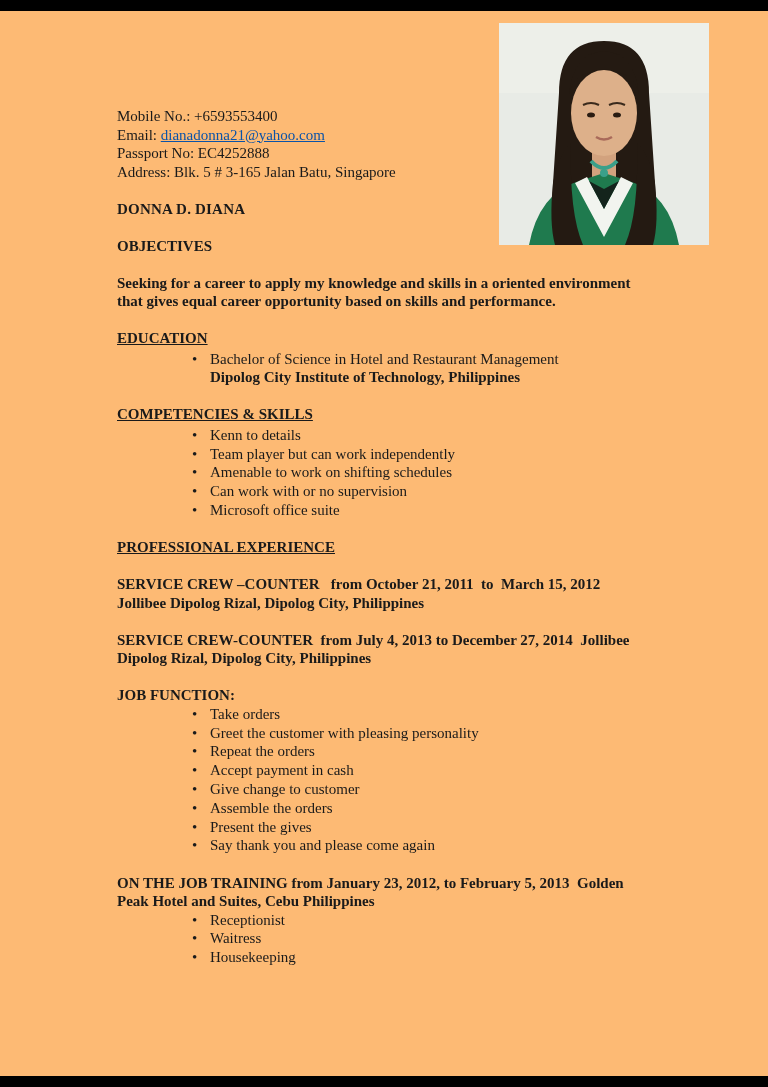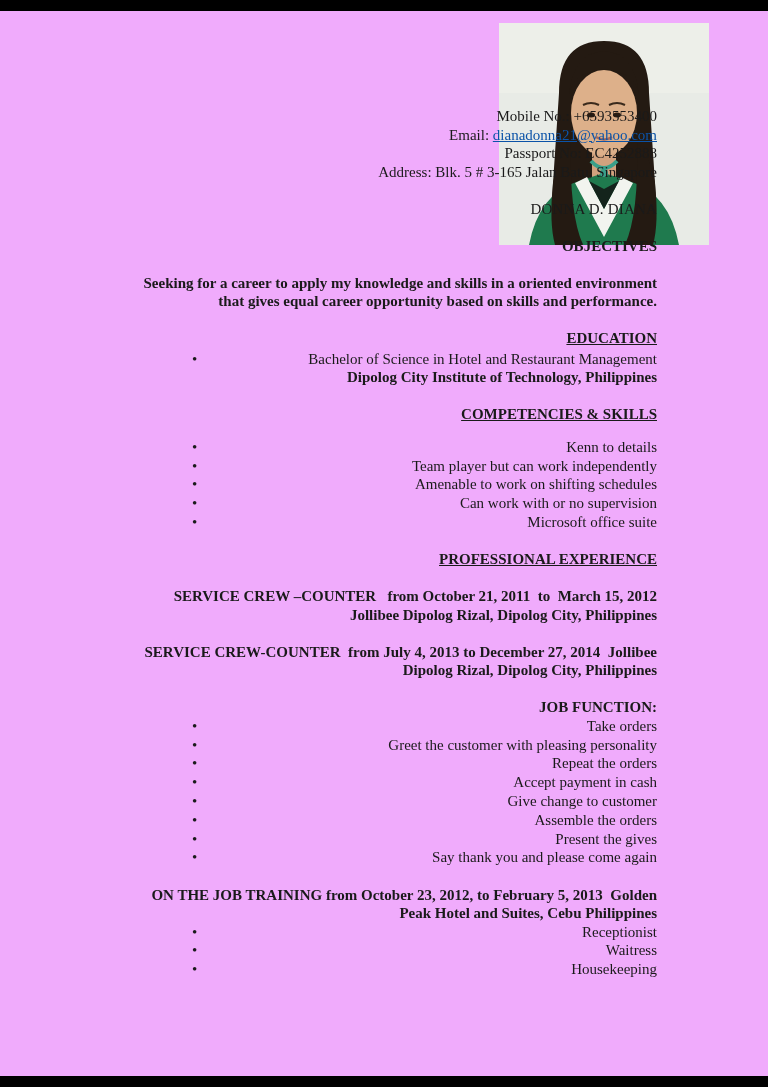"Mobile No.: +6593553400" .page { background: #f0abfc -> #fdba74; text-align: right -> none }
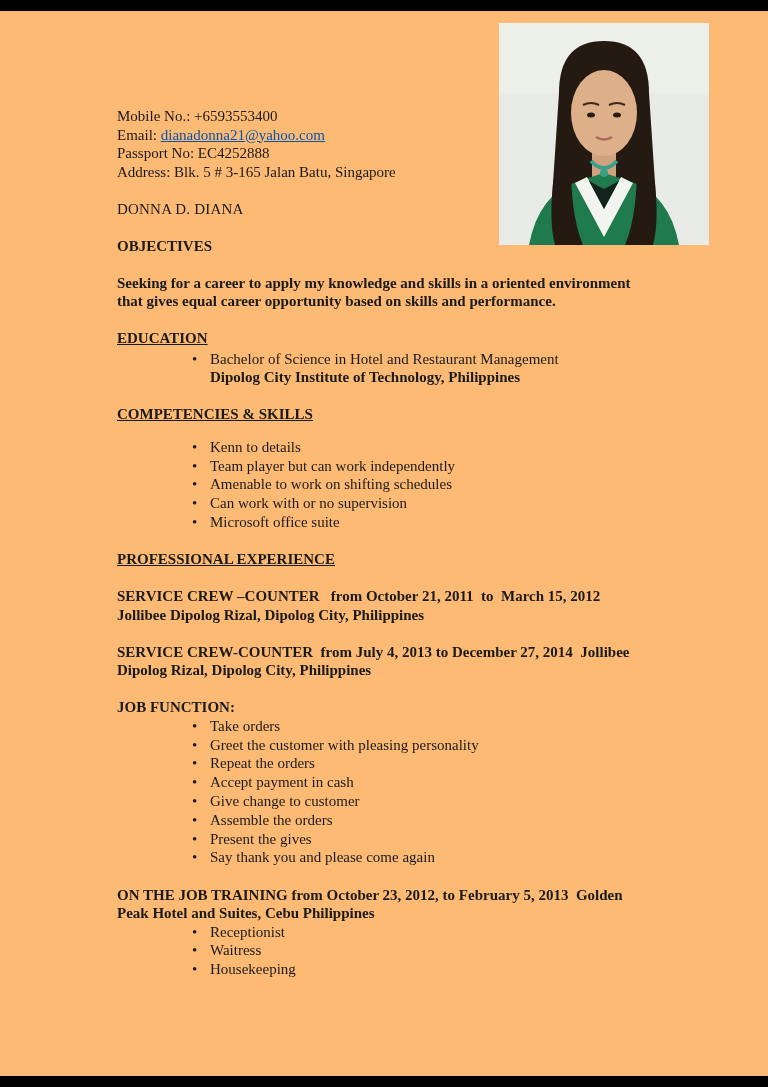"DONNA D. DIANA" .name { font-weight: normal -> bold }
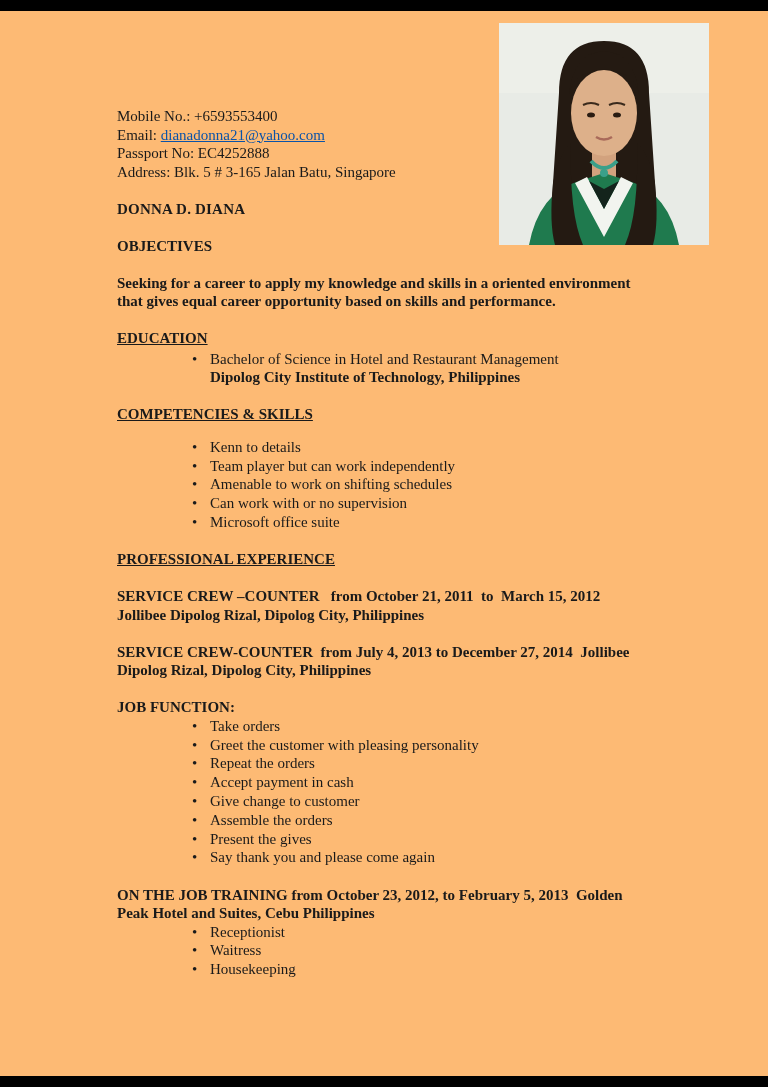"COMPETENCIES & SKILLS" div.para { margin-bottom: 14px -> 2px }
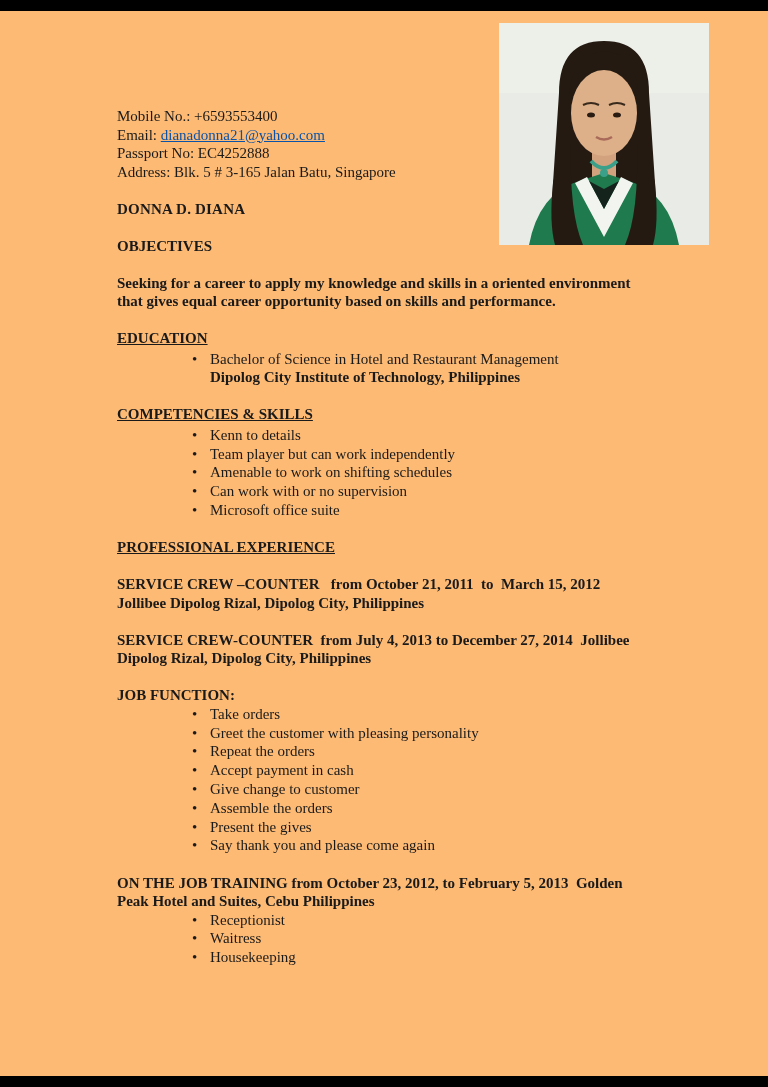"ON THE JOB TRAINING from" div.para { text: October -> January }
